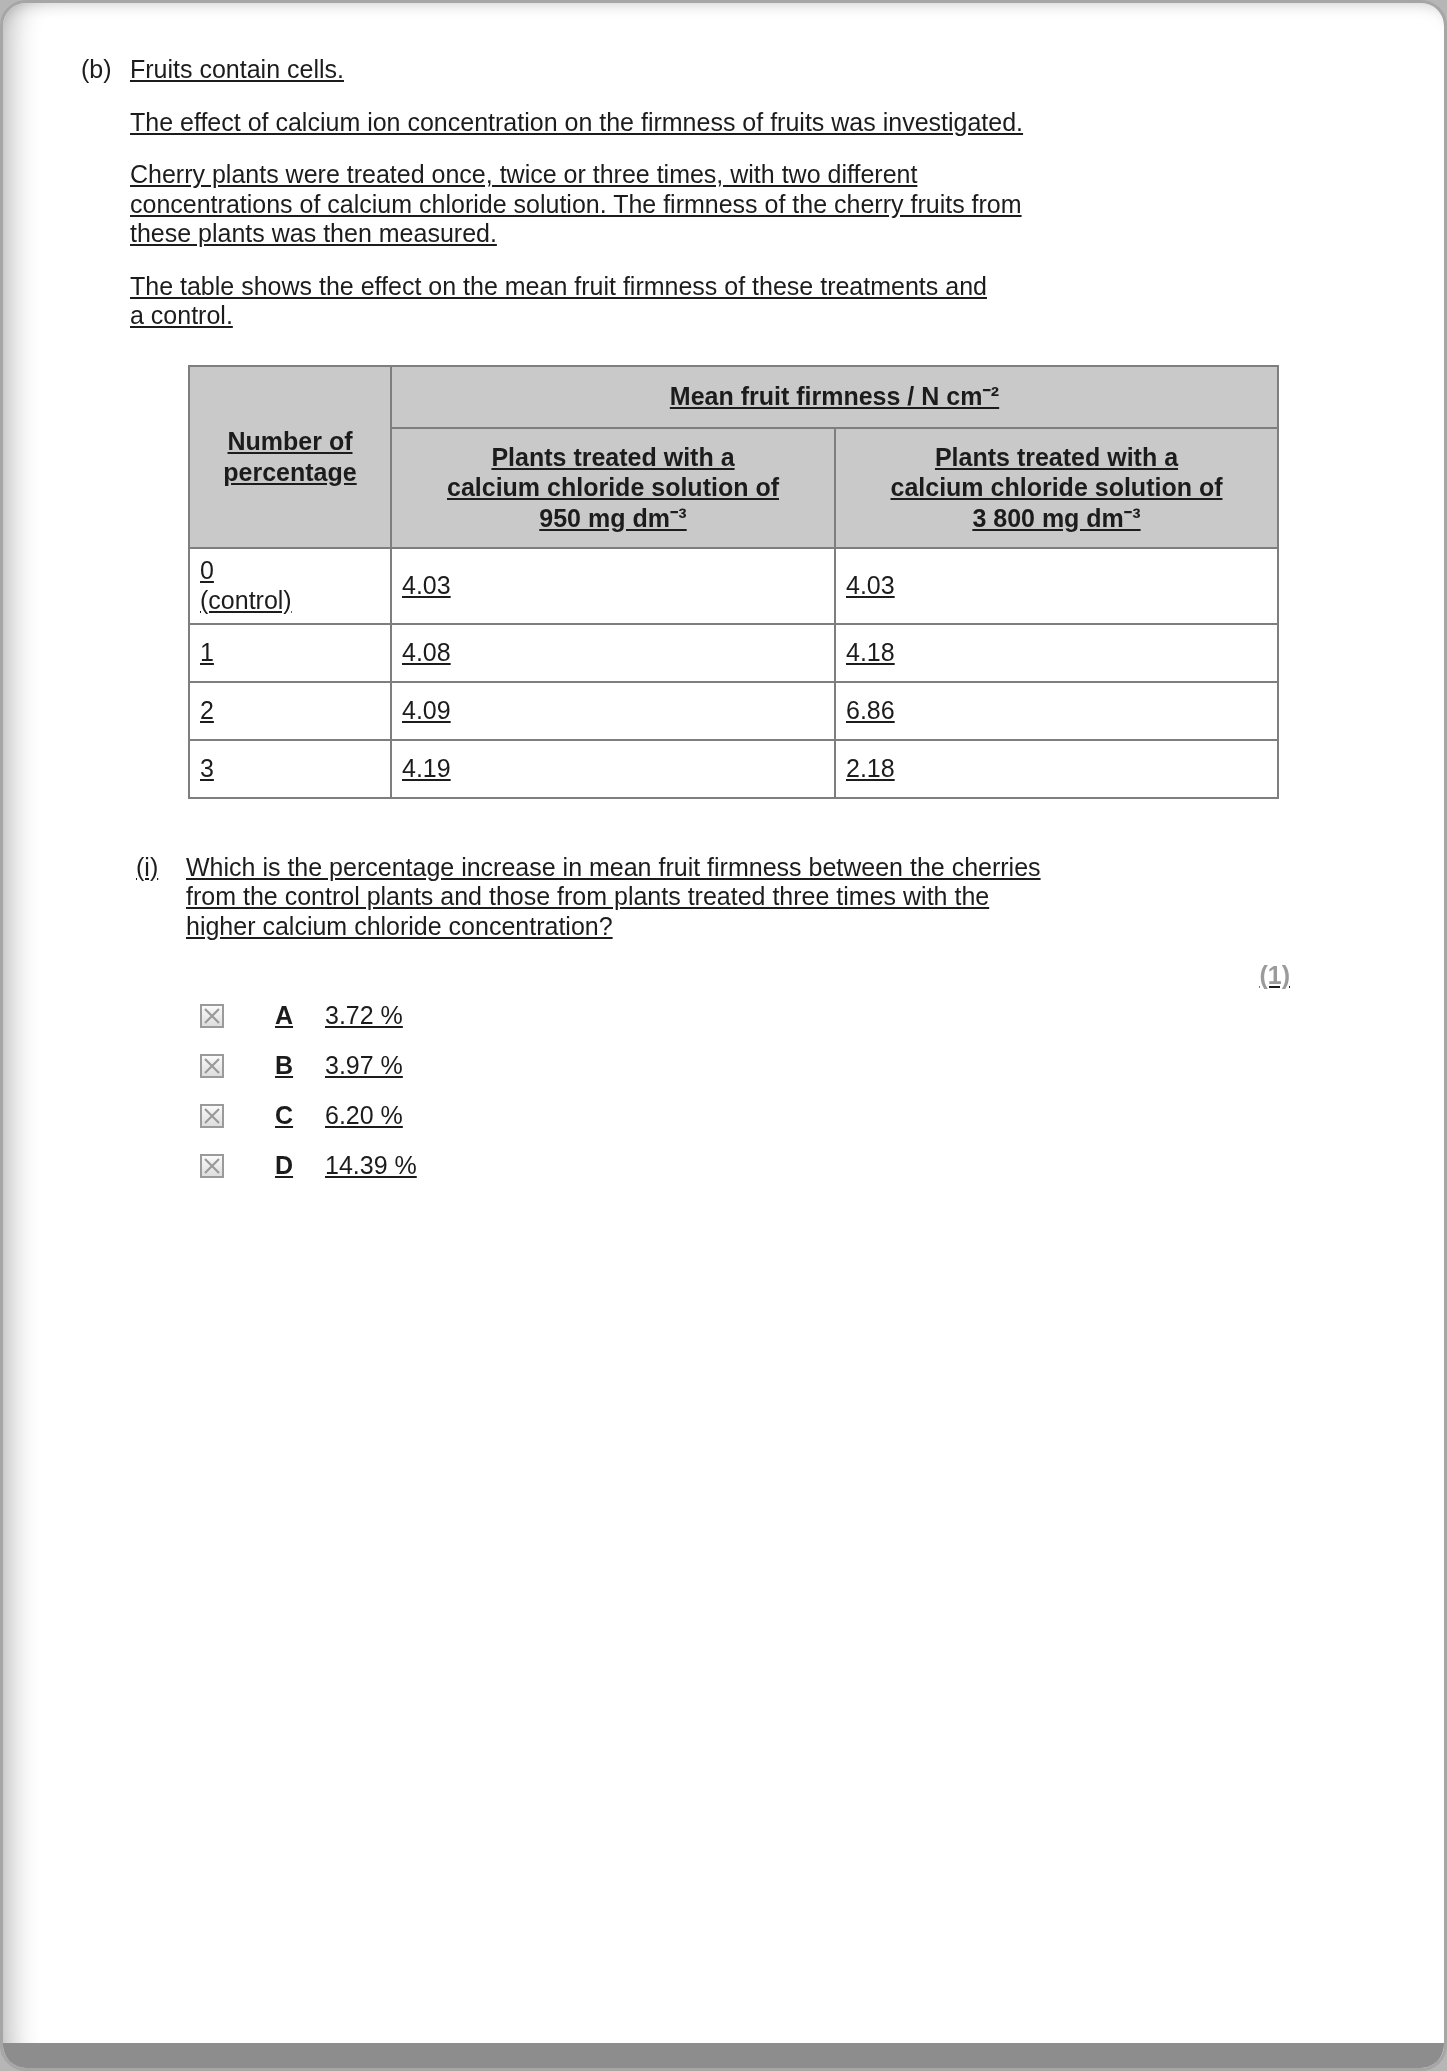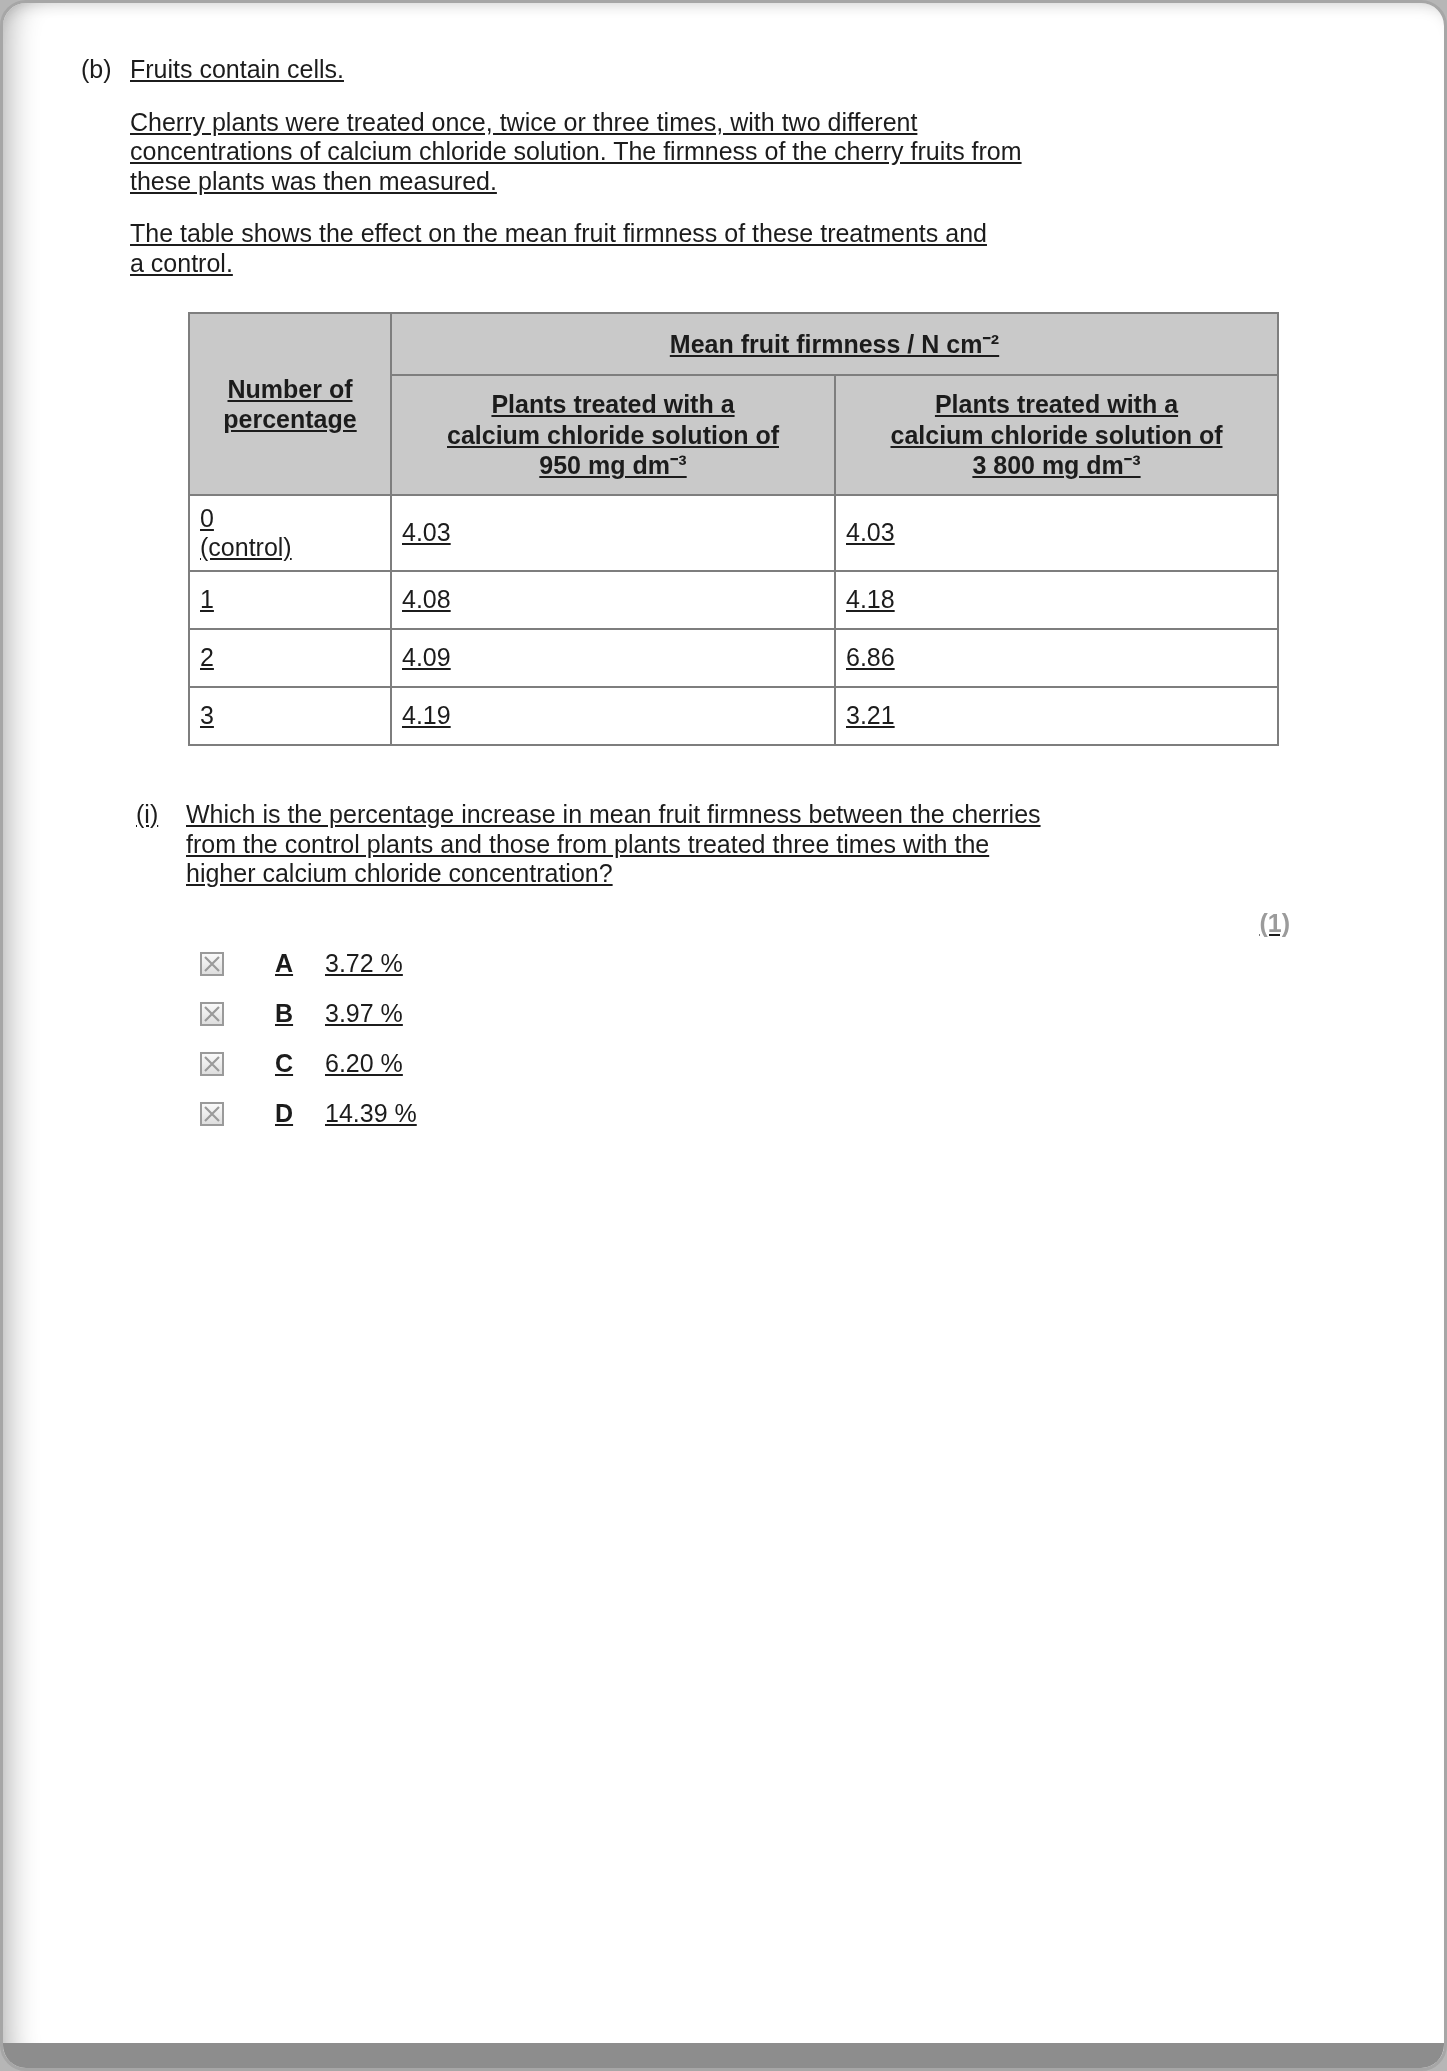"The effect of calcium ion" p.para { html: none -> <p>The effect of calcium ion concentration on the firmness of fruits was investigated.</p> }
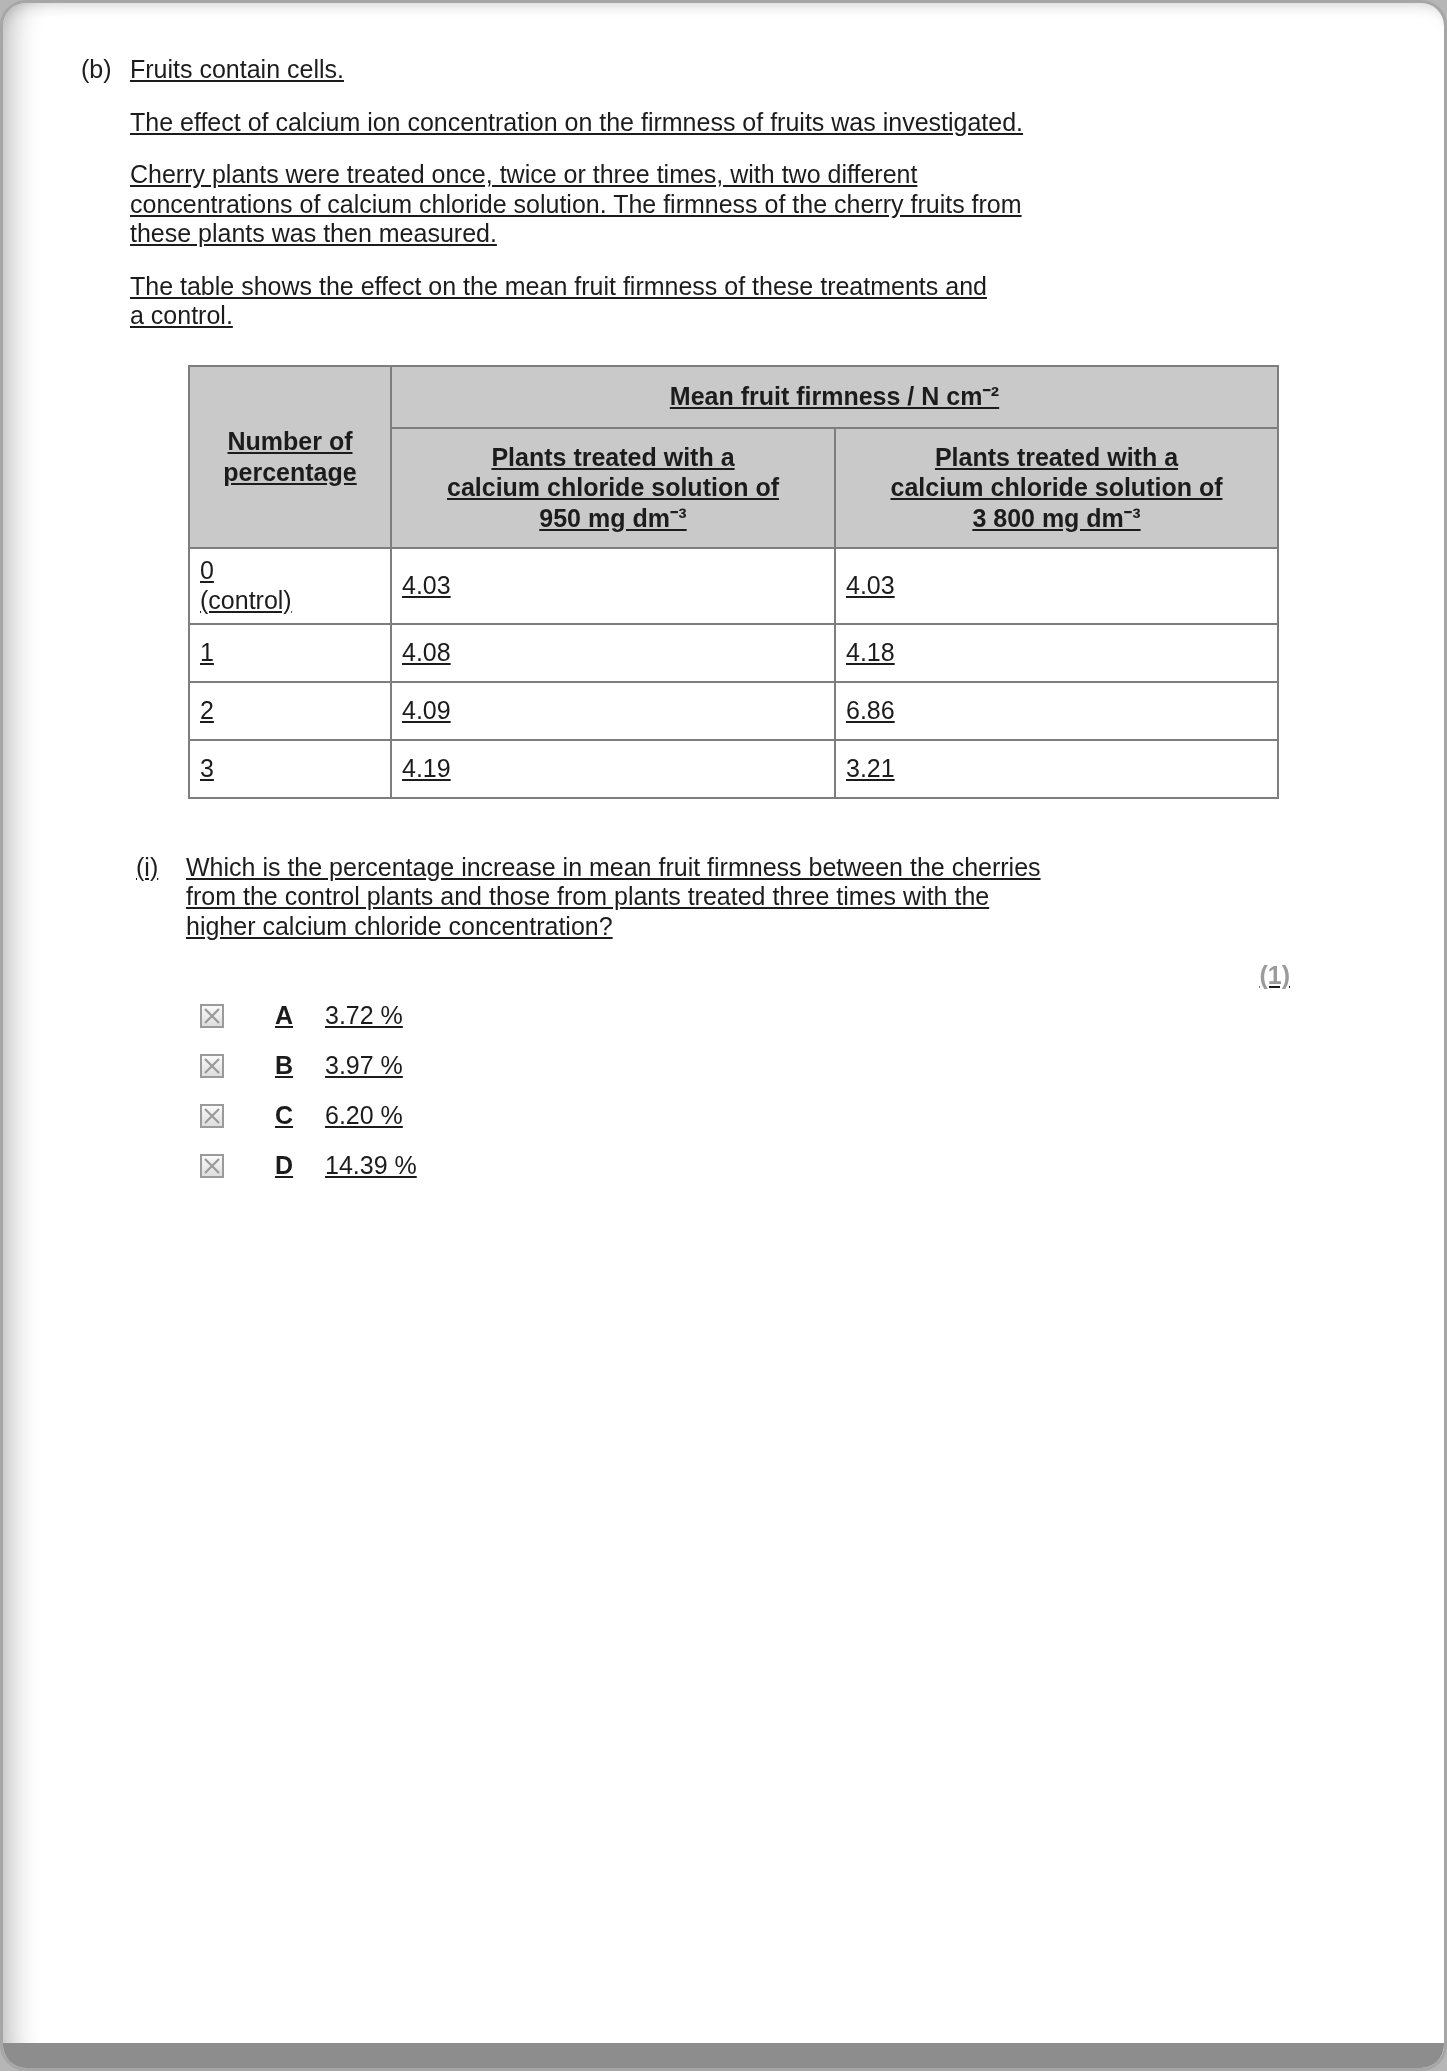"3.21" td { text: 3.21 -> 2.18 }
